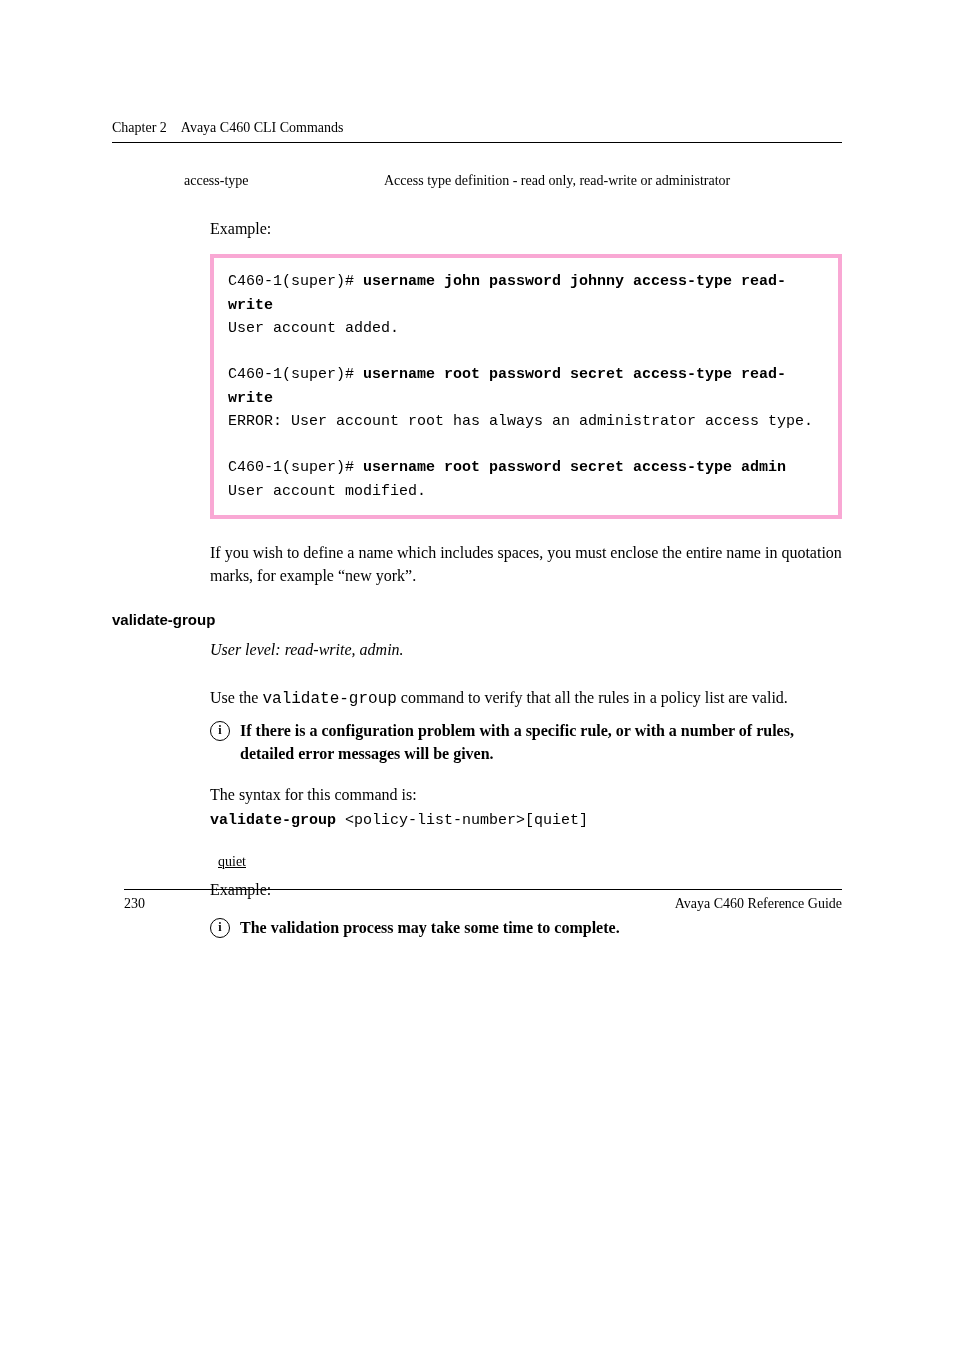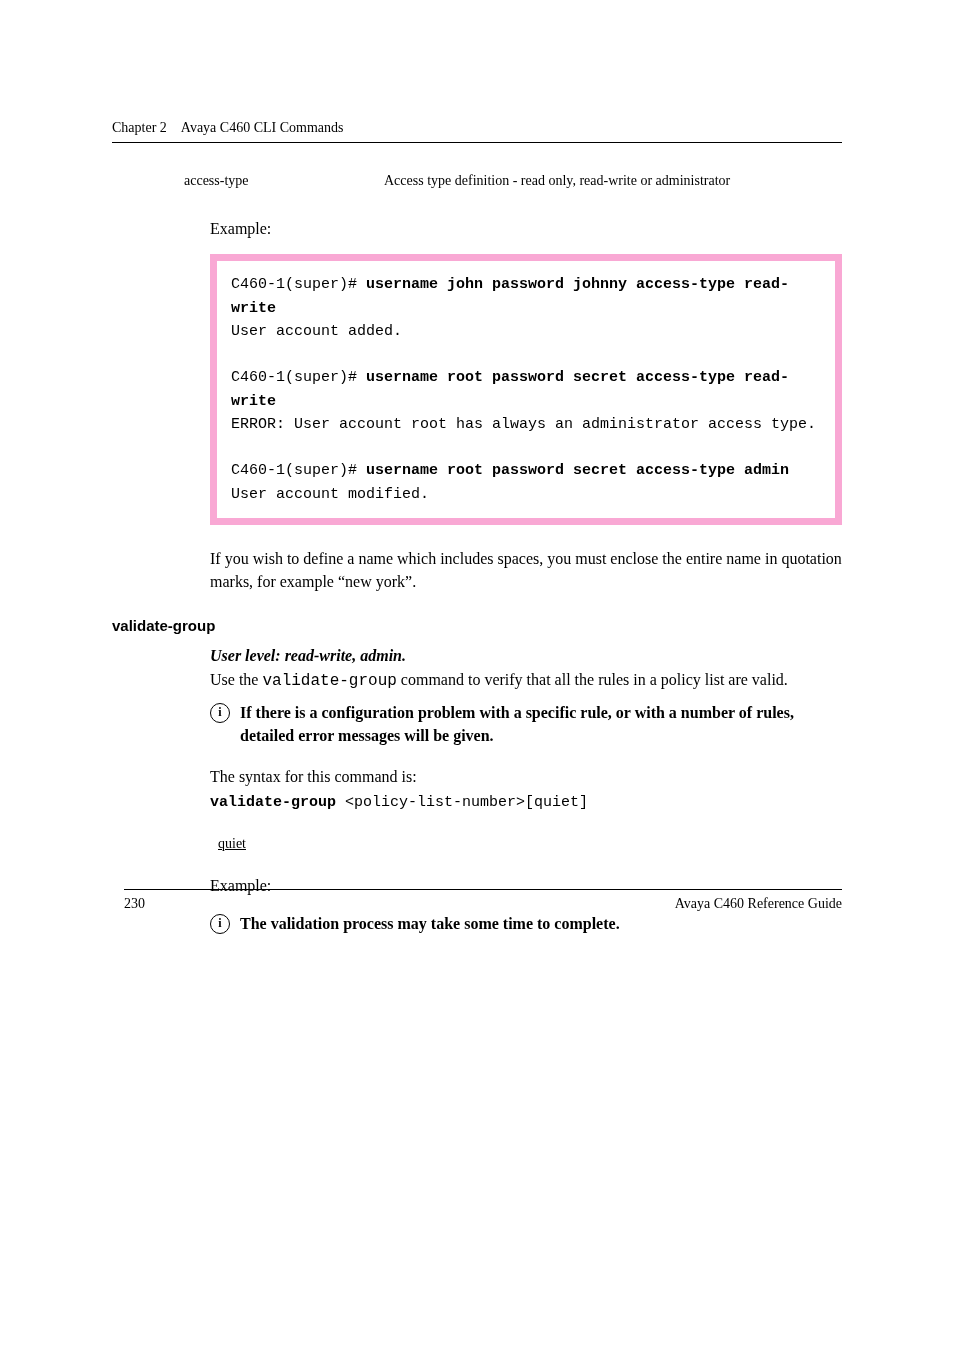"C460-1(super)# username john password" .code-box { border: 7px solid #f9a8d4 -> 4px solid #f9a8d4 }
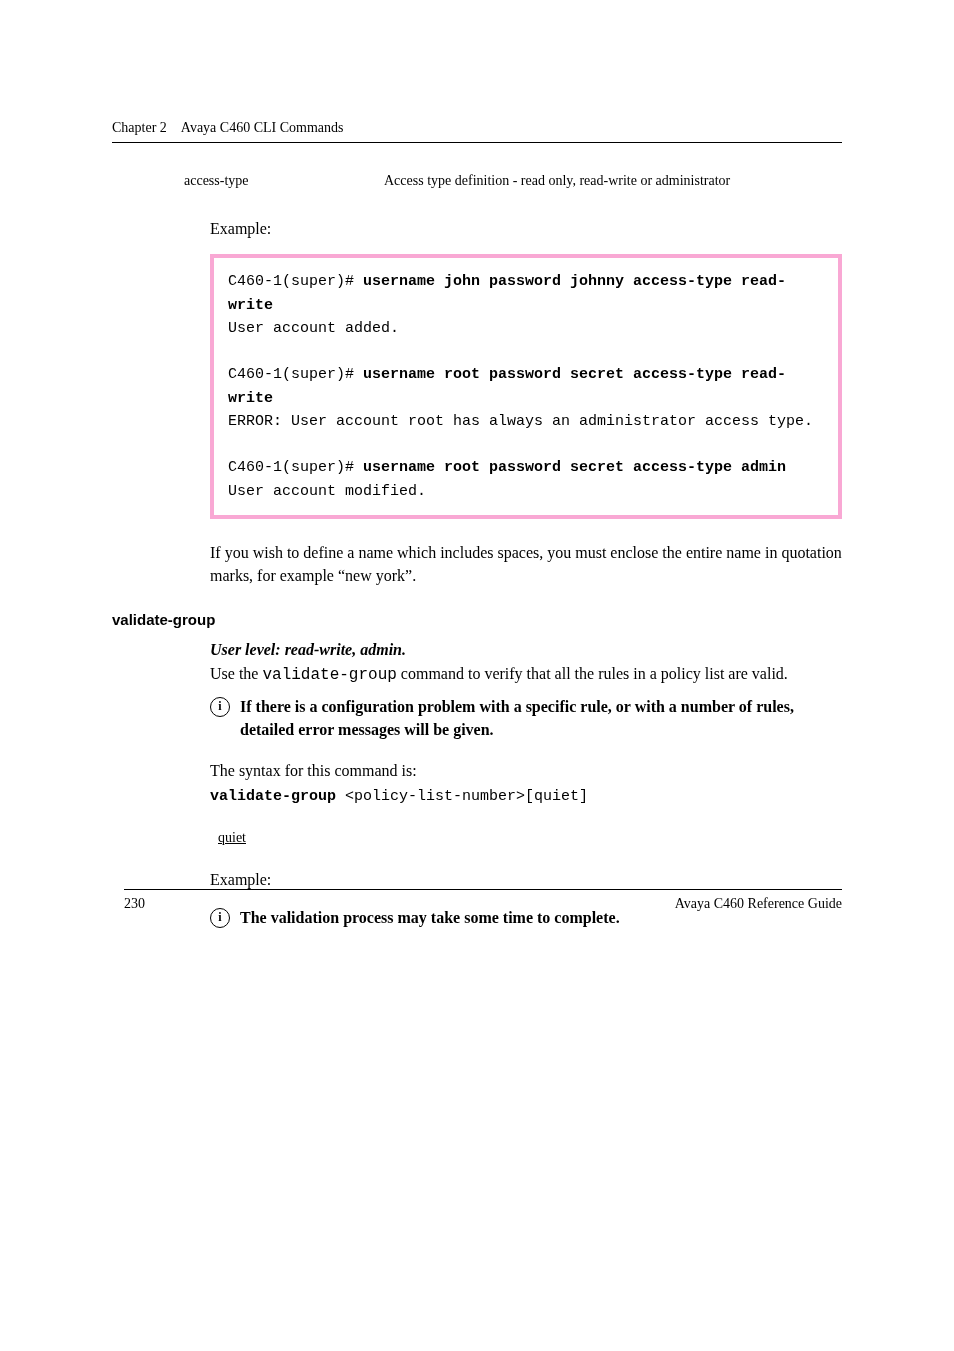"User level: read-write, admin." div.italic { font-weight: bold -> none; margin-bottom: 0 -> 24px }
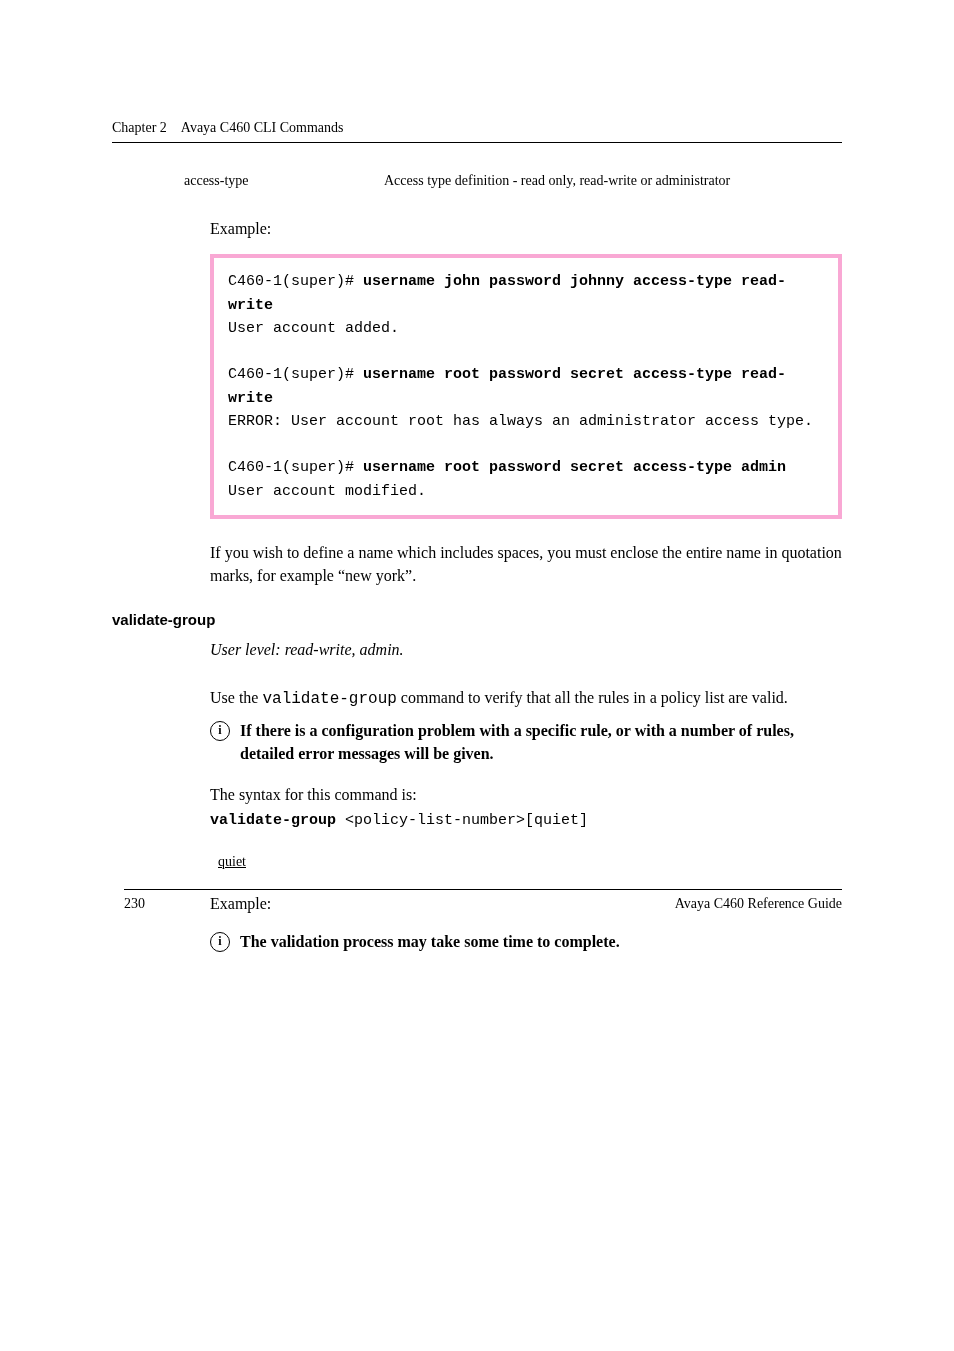"quiet" div.param-row { margin-bottom: 20px -> 6px }
